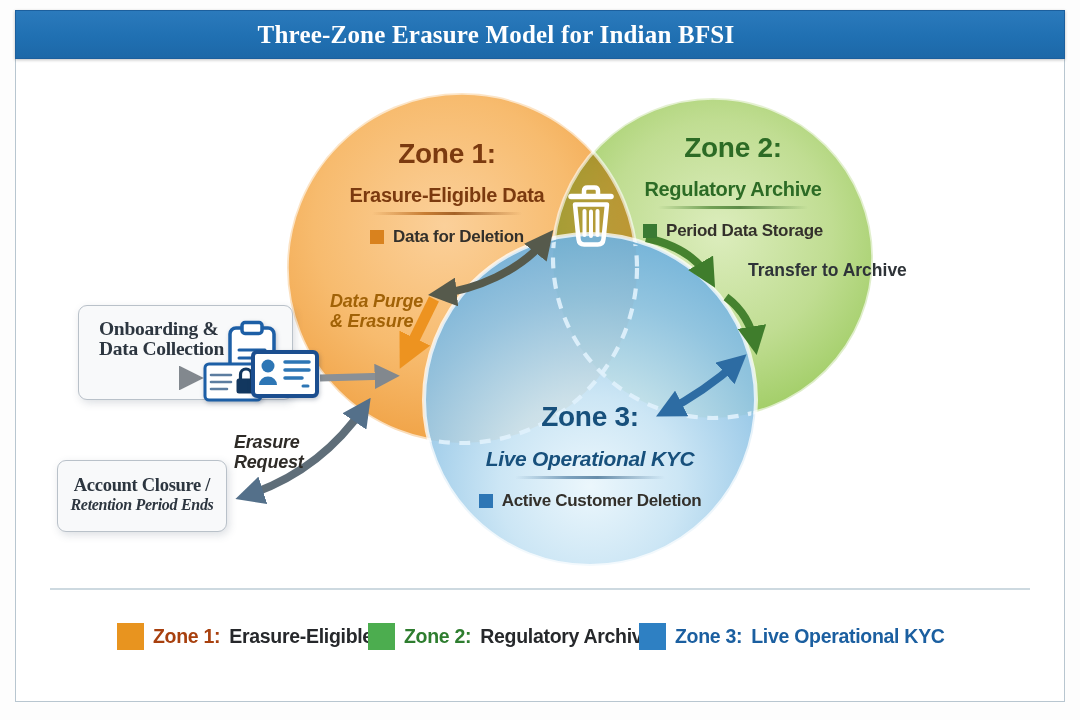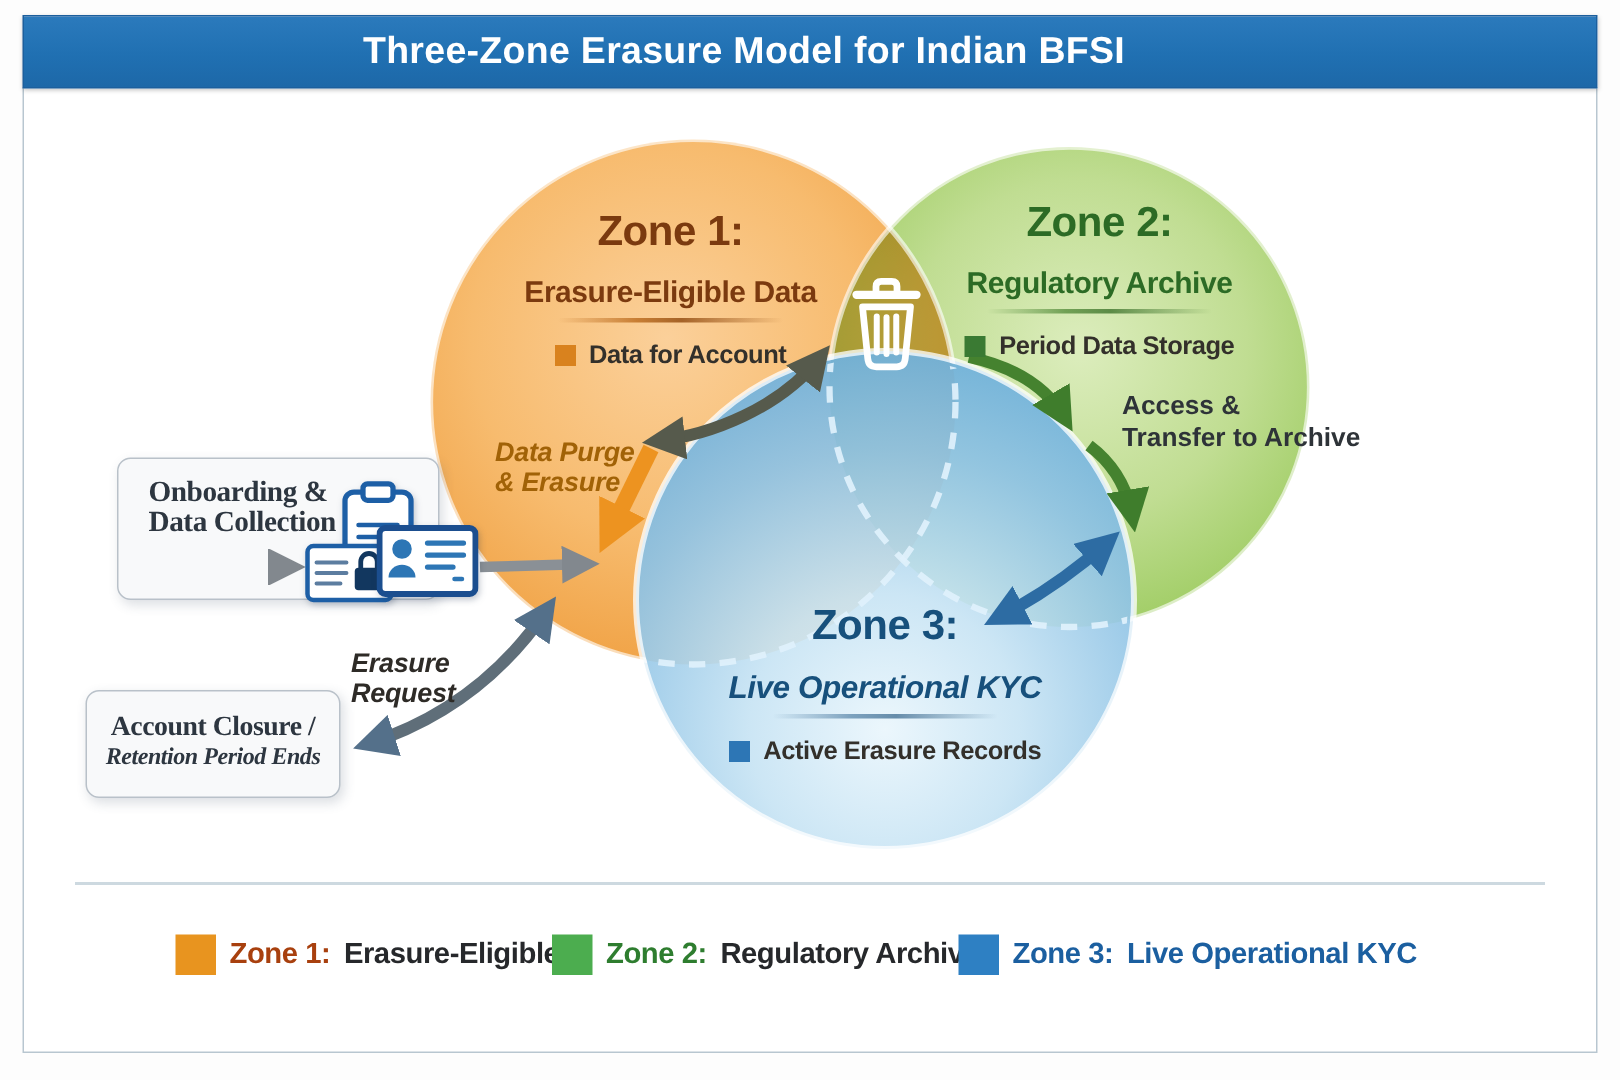"Three-Zone Erasure Model for Indian" .banner h1 { font-family: none -> Liberation Serif, serif }
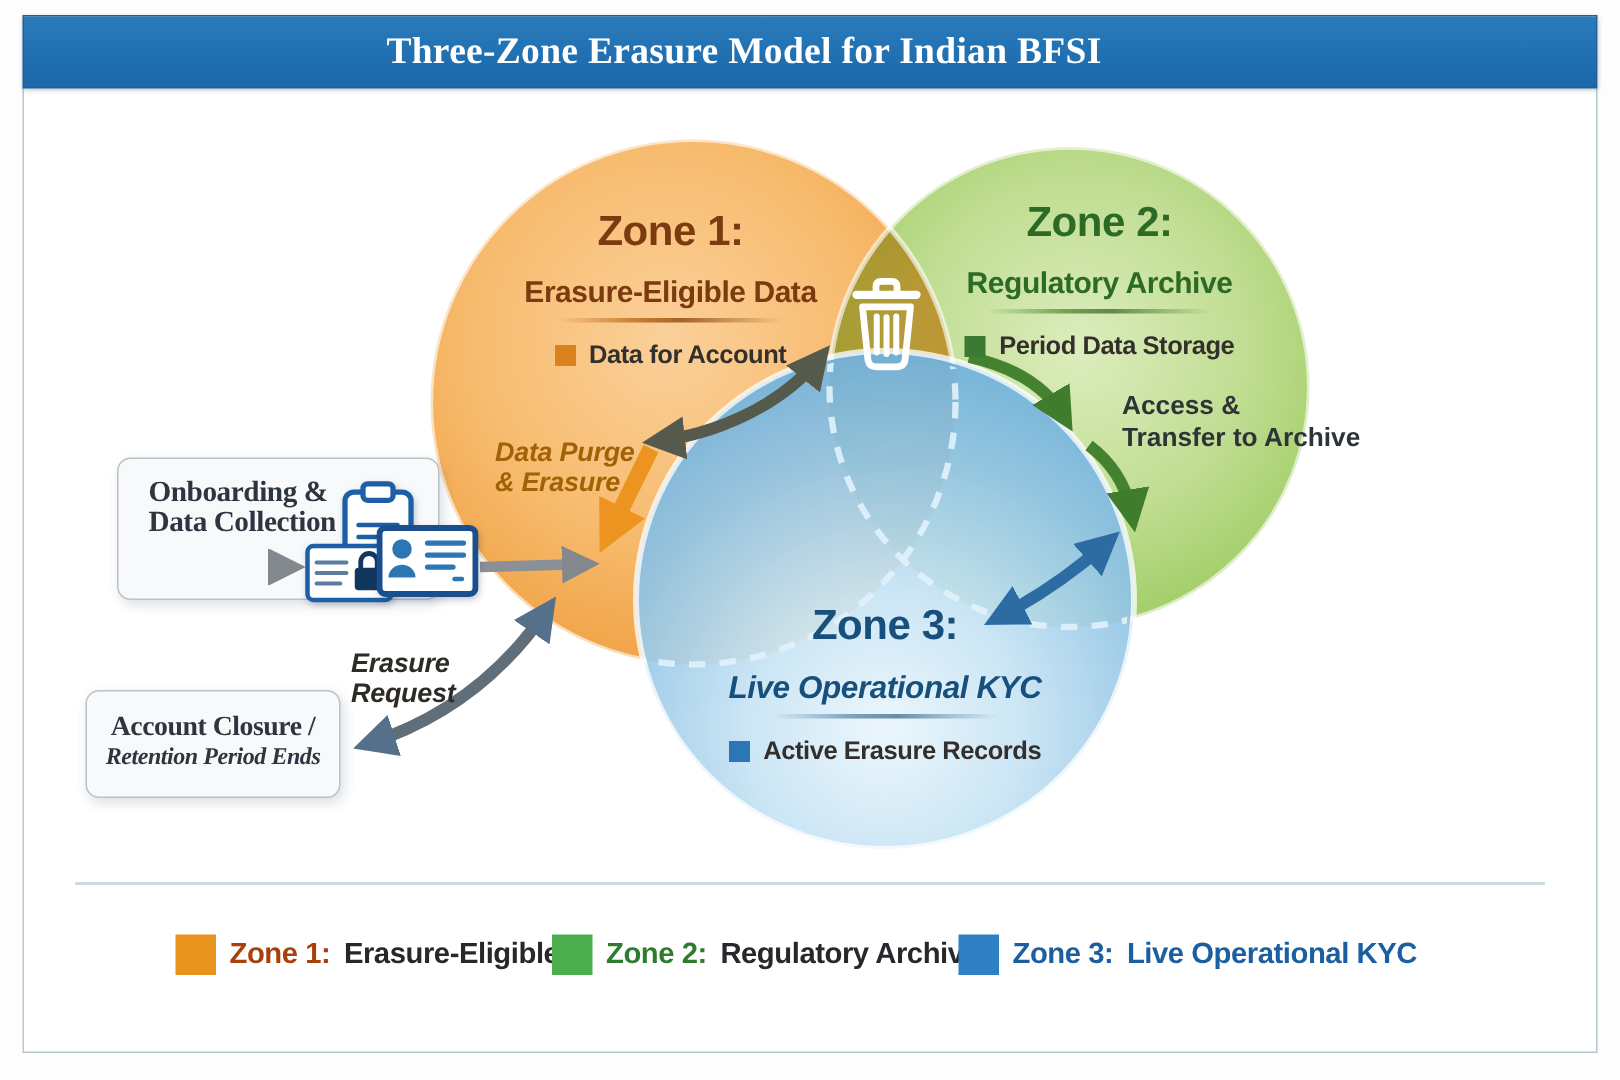"Data for Account" span { text: Account -> Deletion }
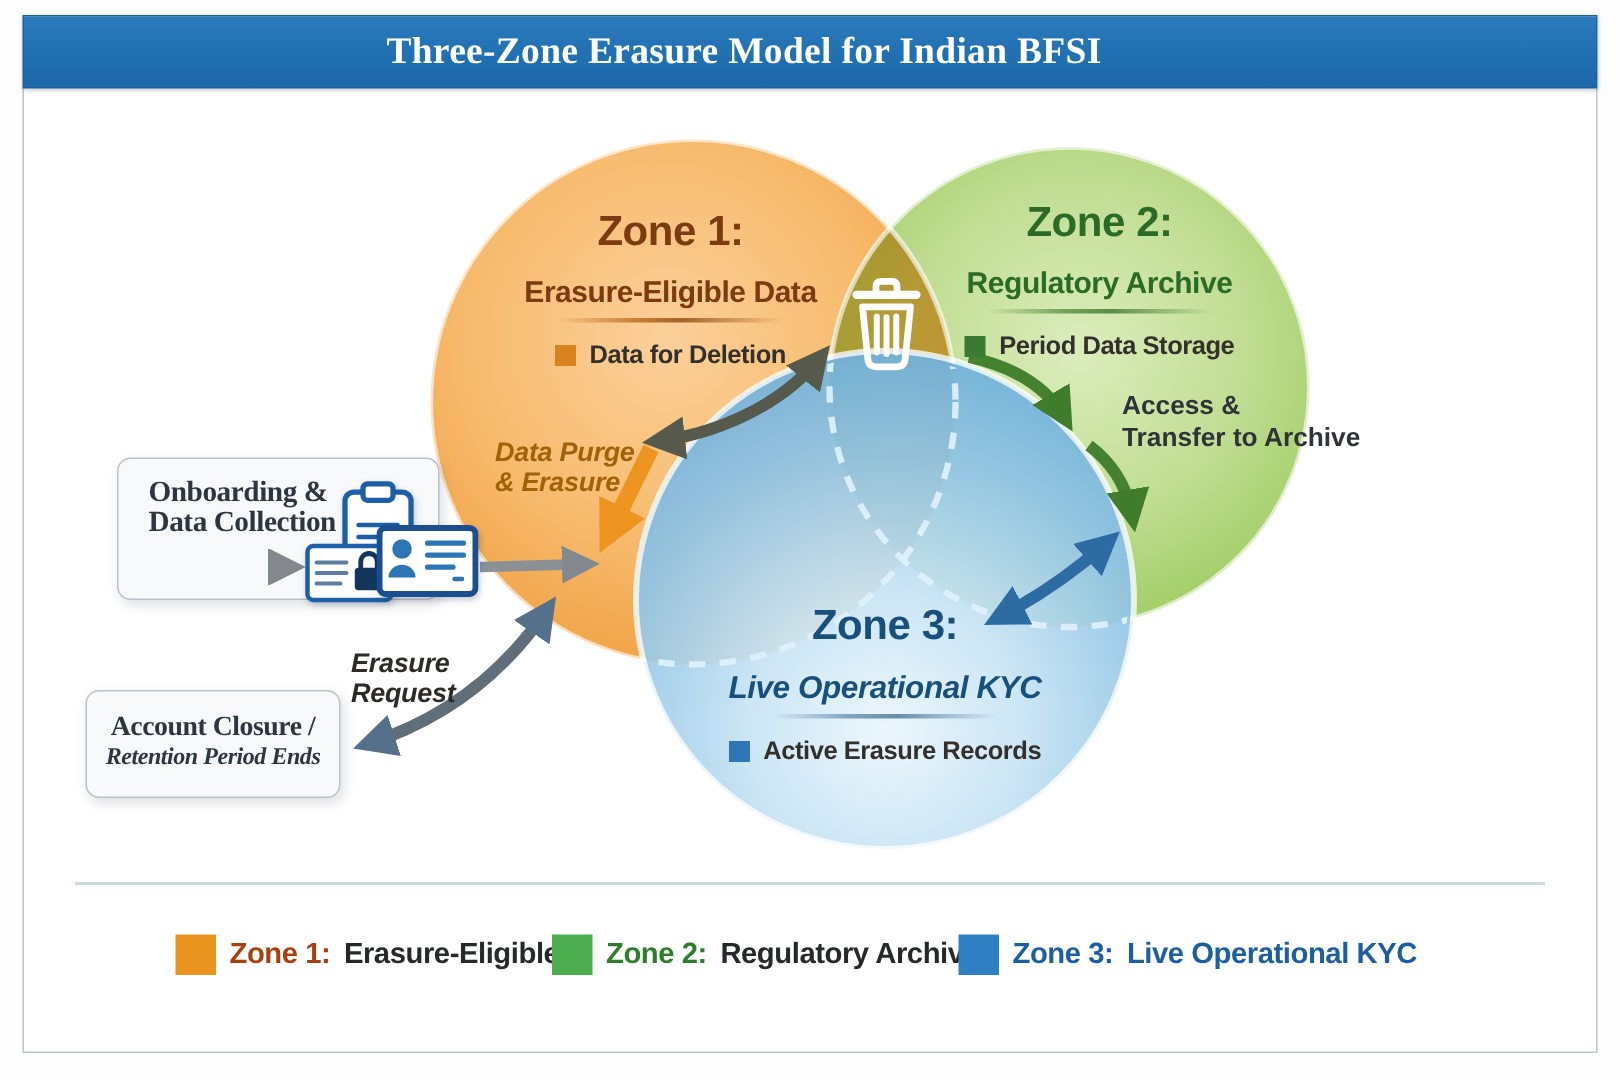"Access &" div { html: <div>Access &amp;</div> -> none }
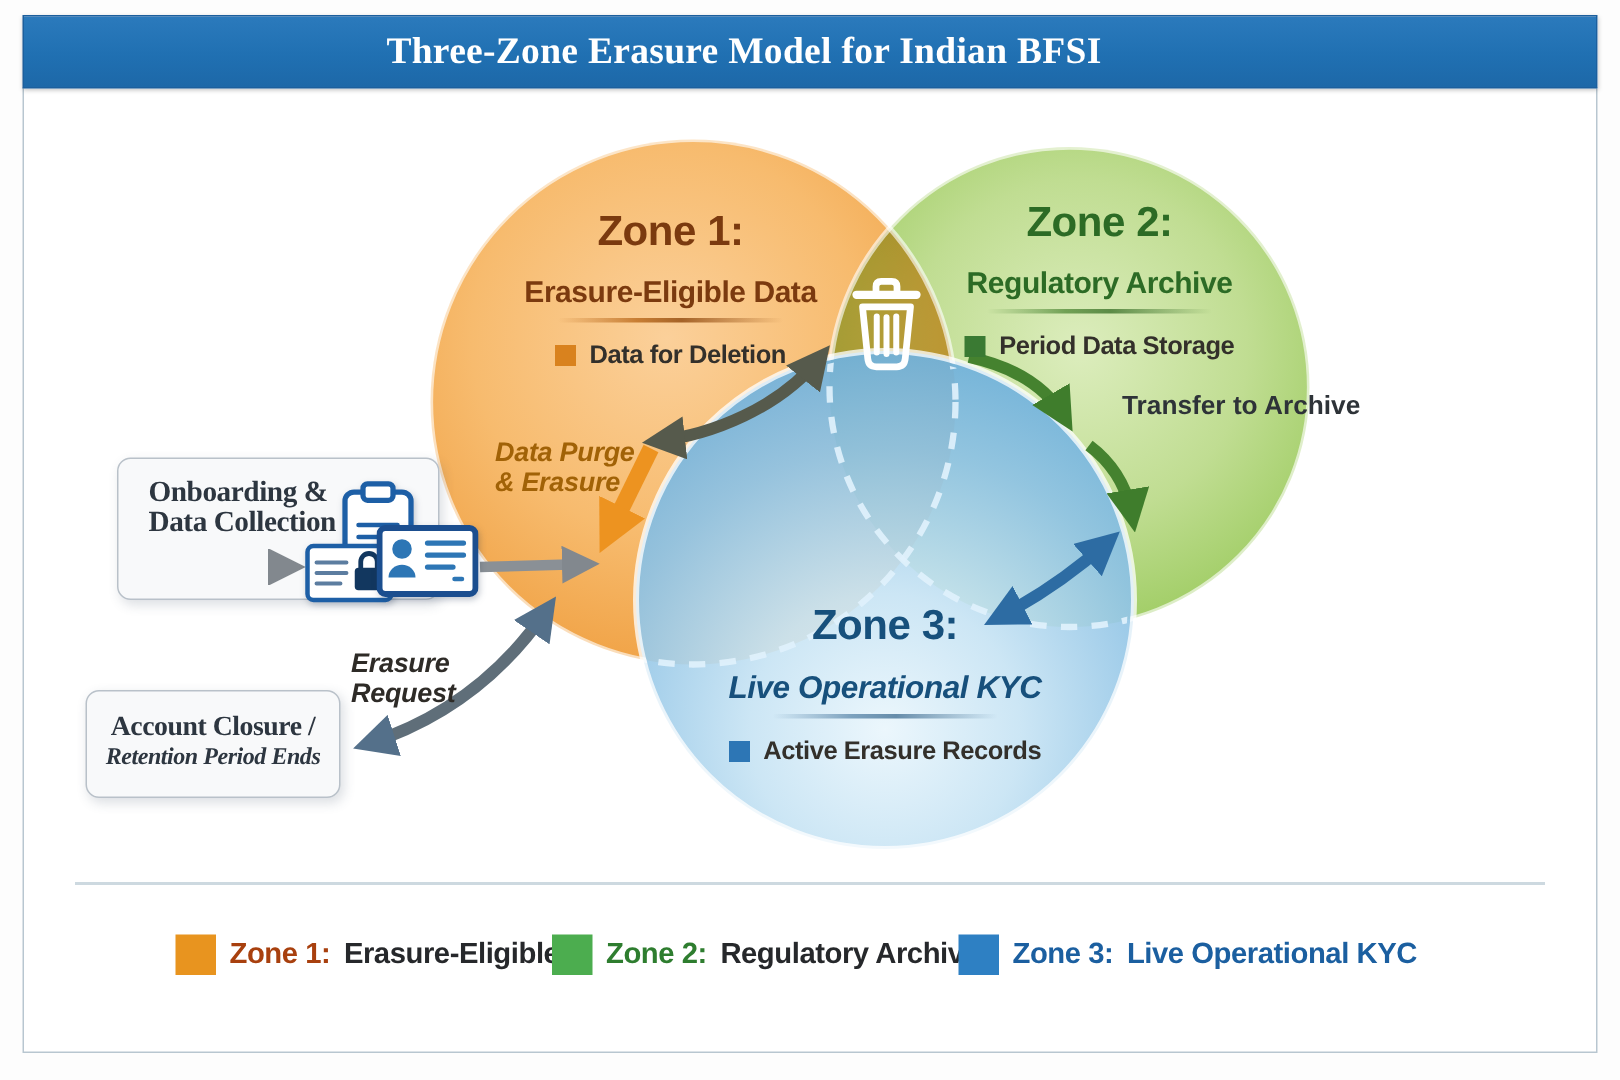"Active Erasure Records" span { text: Erasure Records -> Customer Deletion }
